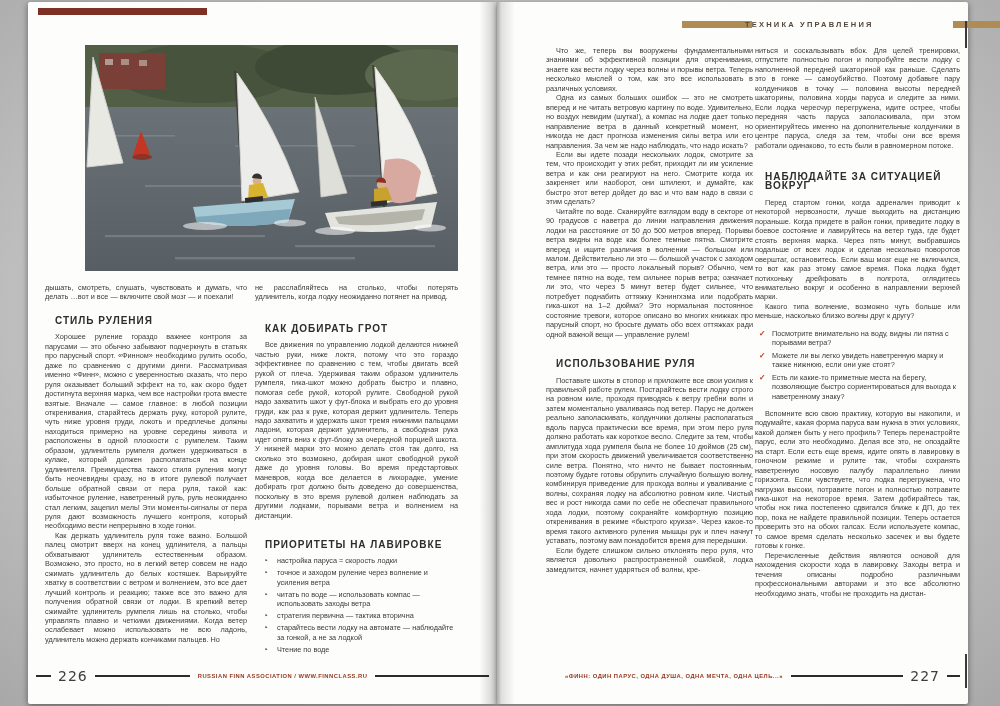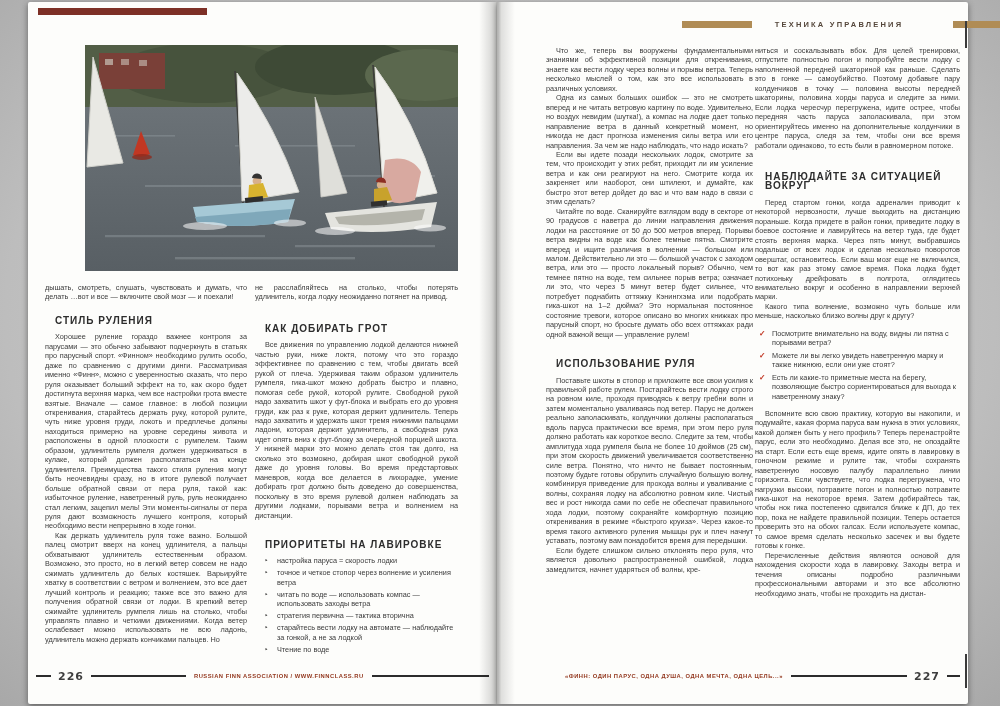"ТЕХНИКА УПРАВЛЕНИЯ" .rh-title { left: 242px -> 248px; text-align: center -> left }
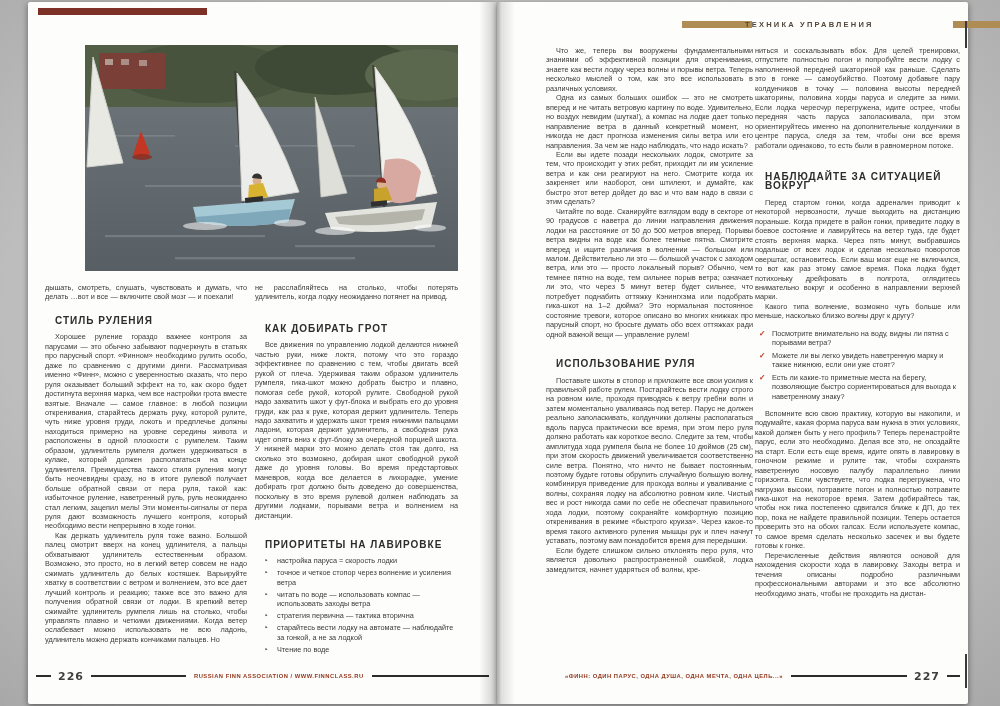"точное и четкое стопор через" span { text: четкое стопор -> заходом руление }
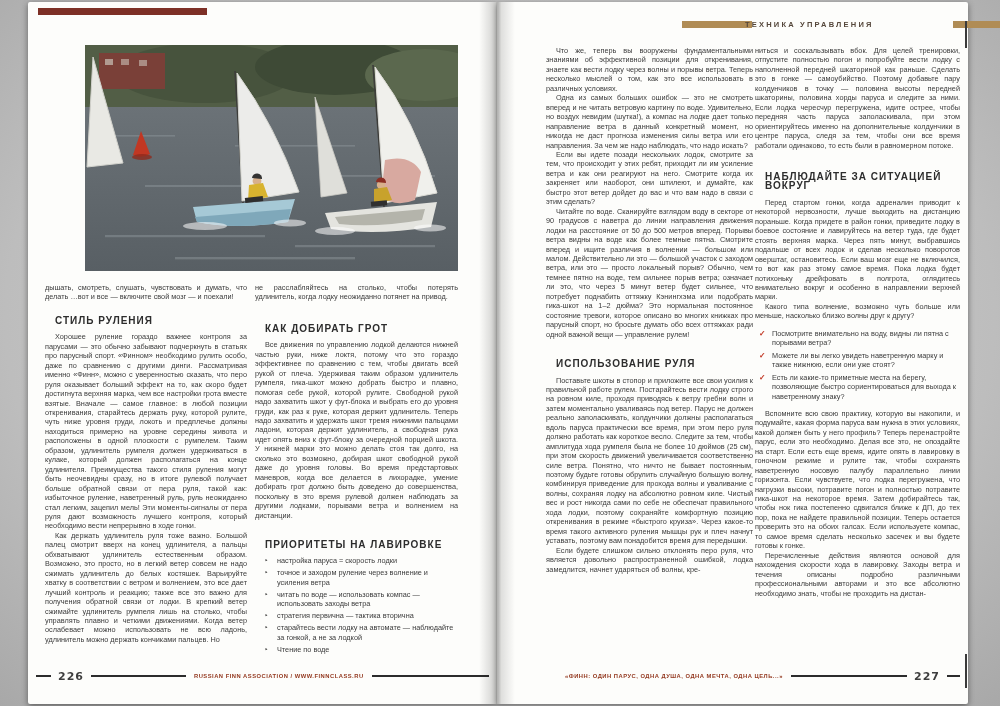"226" .pgnum { font-size: 11px -> 14px; font-weight: 700 -> 400 }
